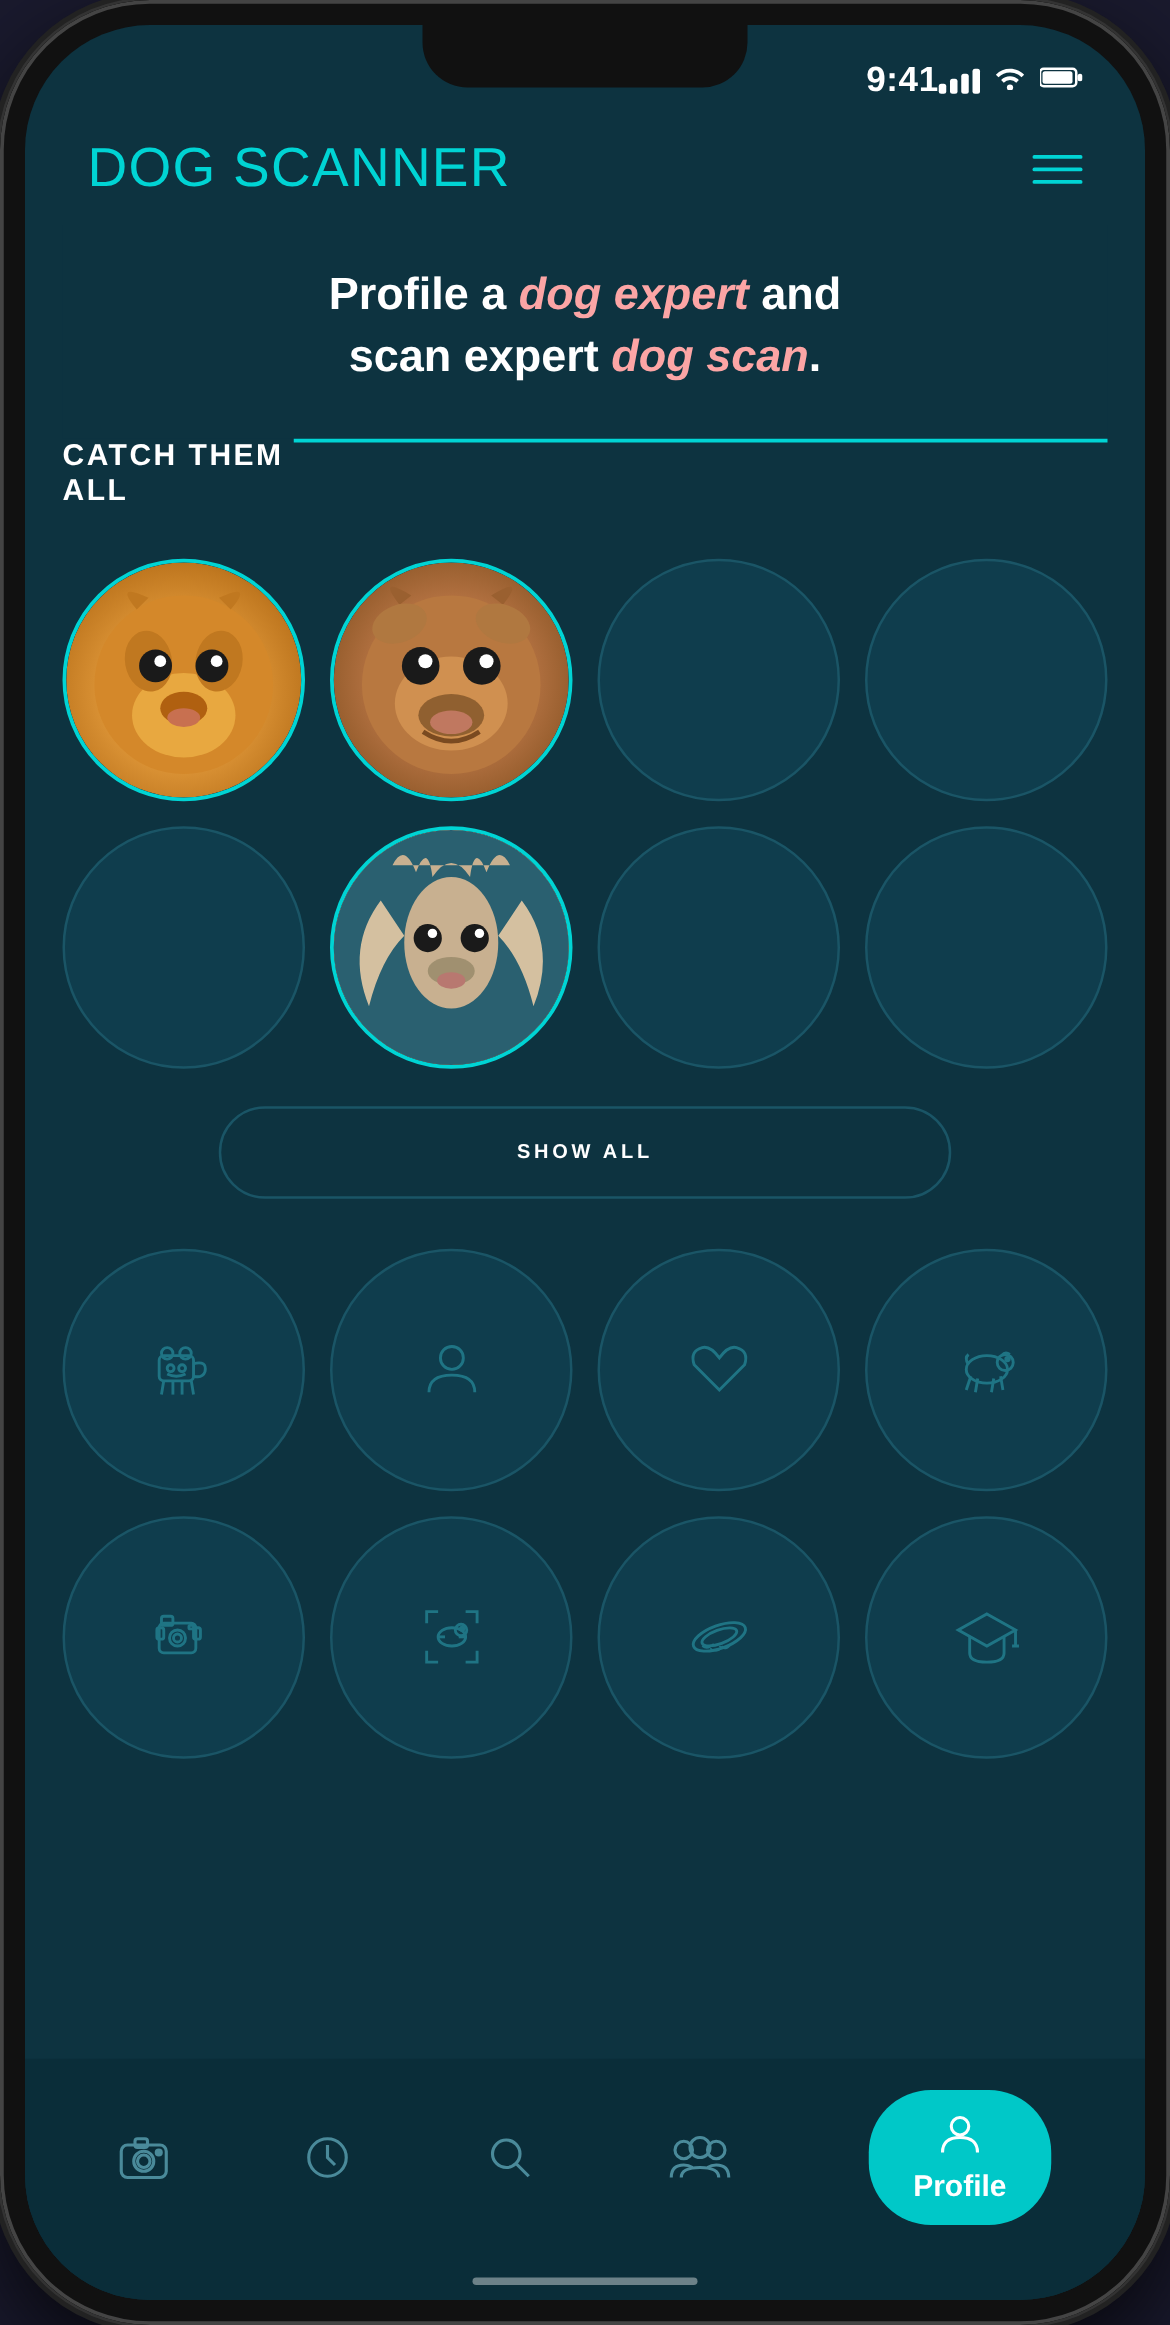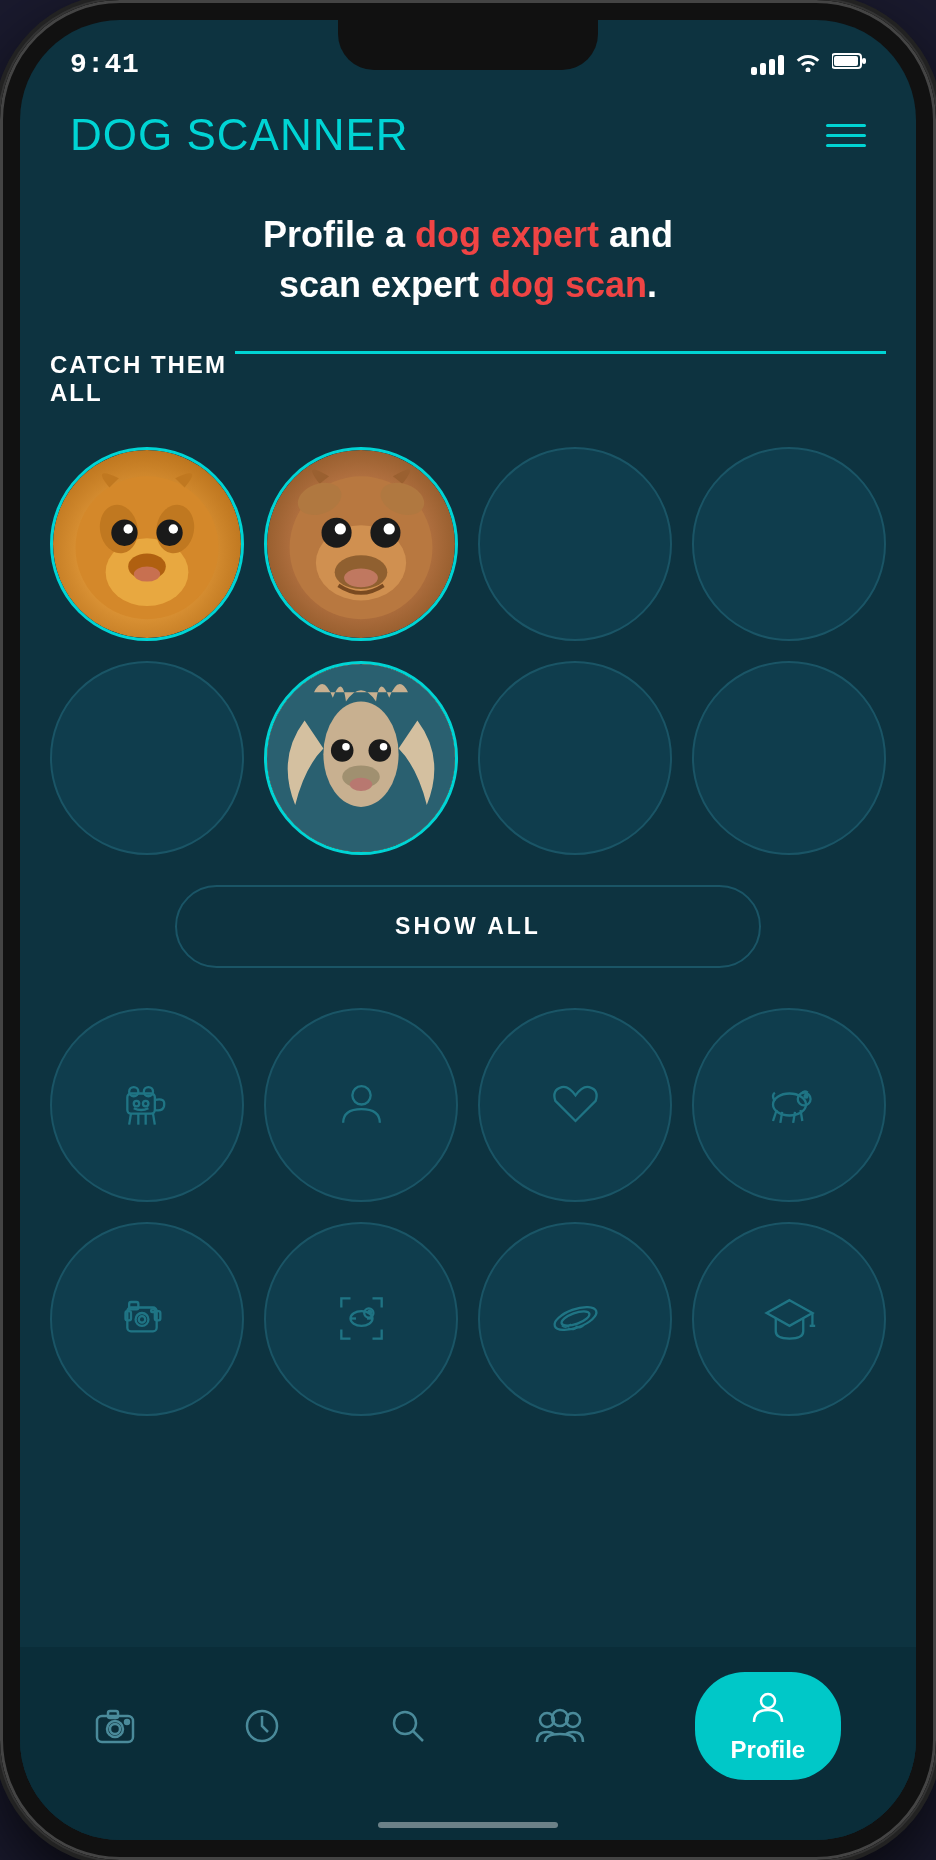"9:41" .status-bar { font-family: Liberation Mono, monospace -> none; justify-content: space-between -> flex-end }
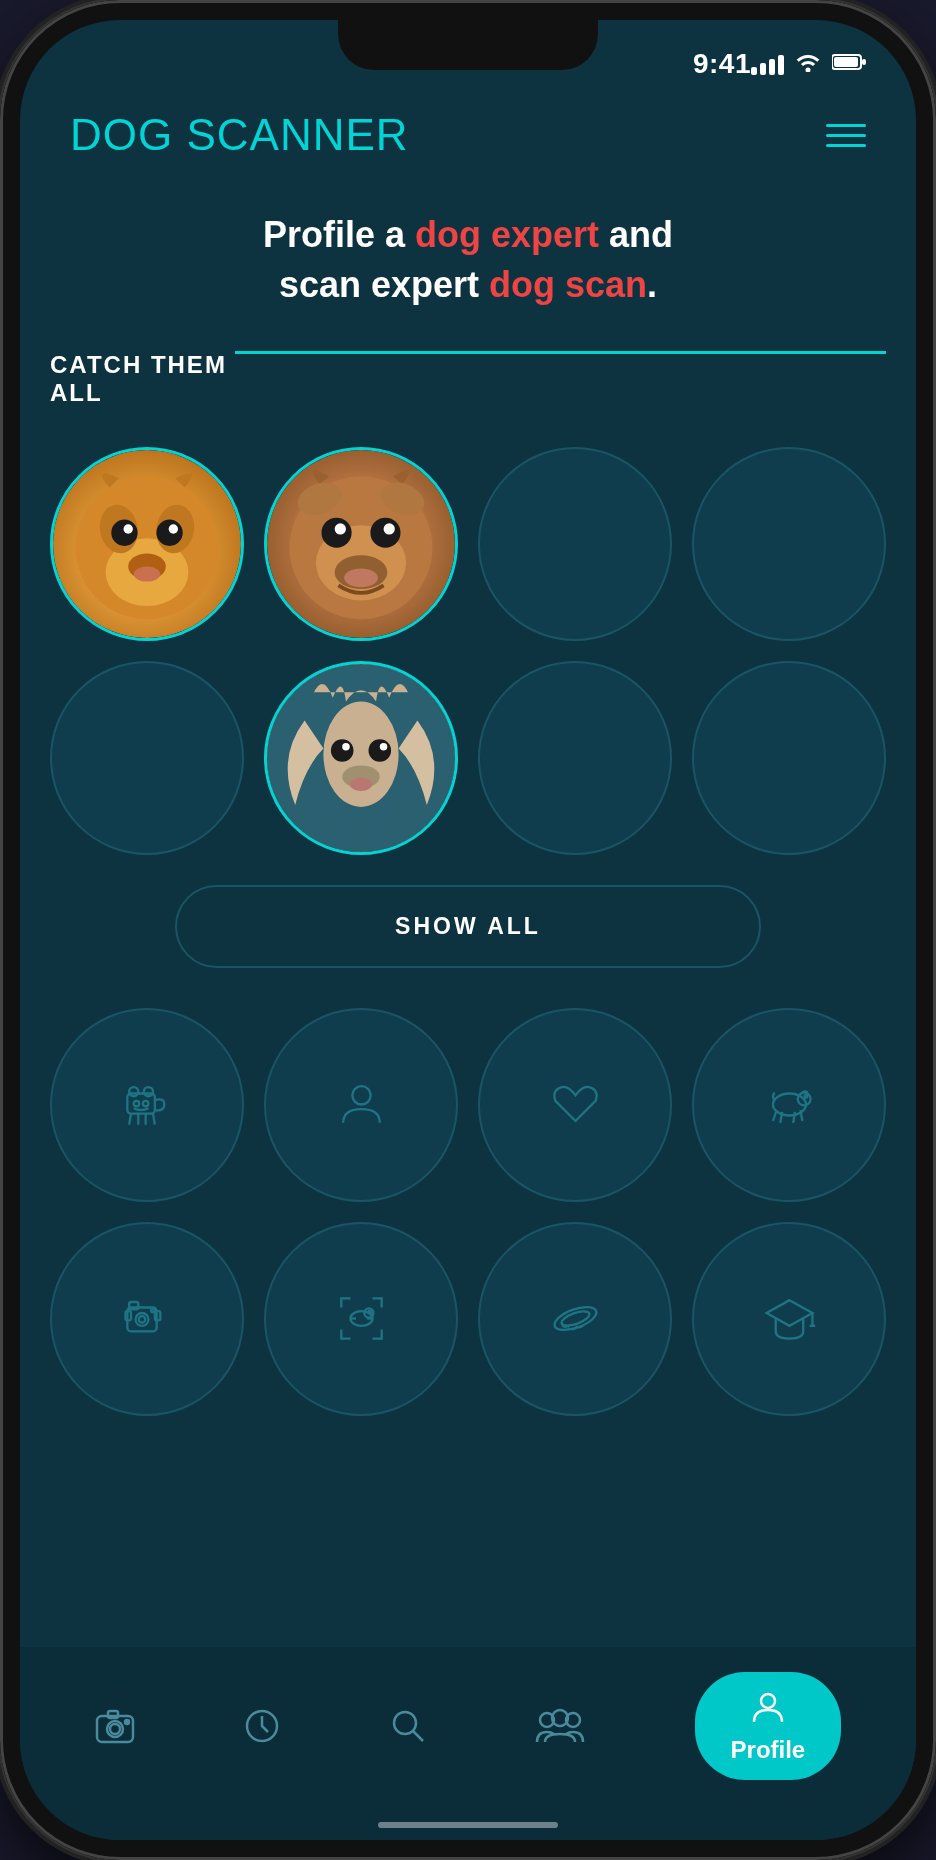"dog expert" .hero-text .accent { color: #ef4444 -> #fca5a5; font-style: none -> italic }
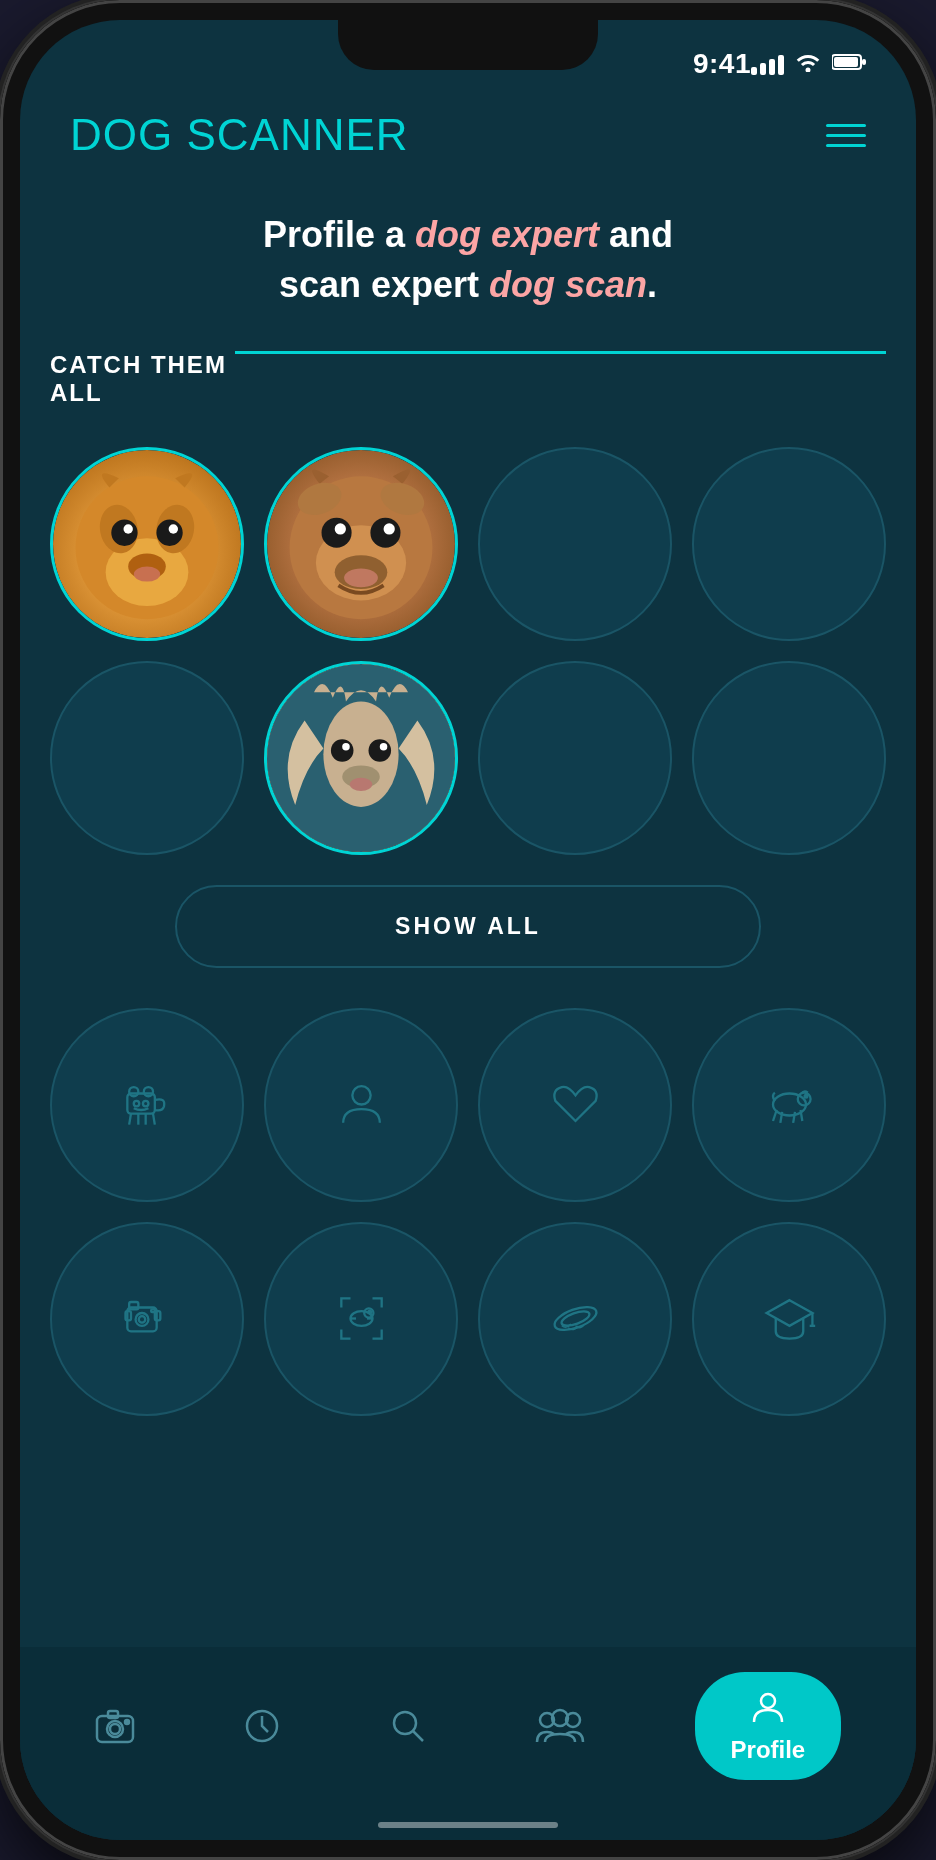"SHOW ALL" .show-all-btn { font-size: 23px -> 16px }
